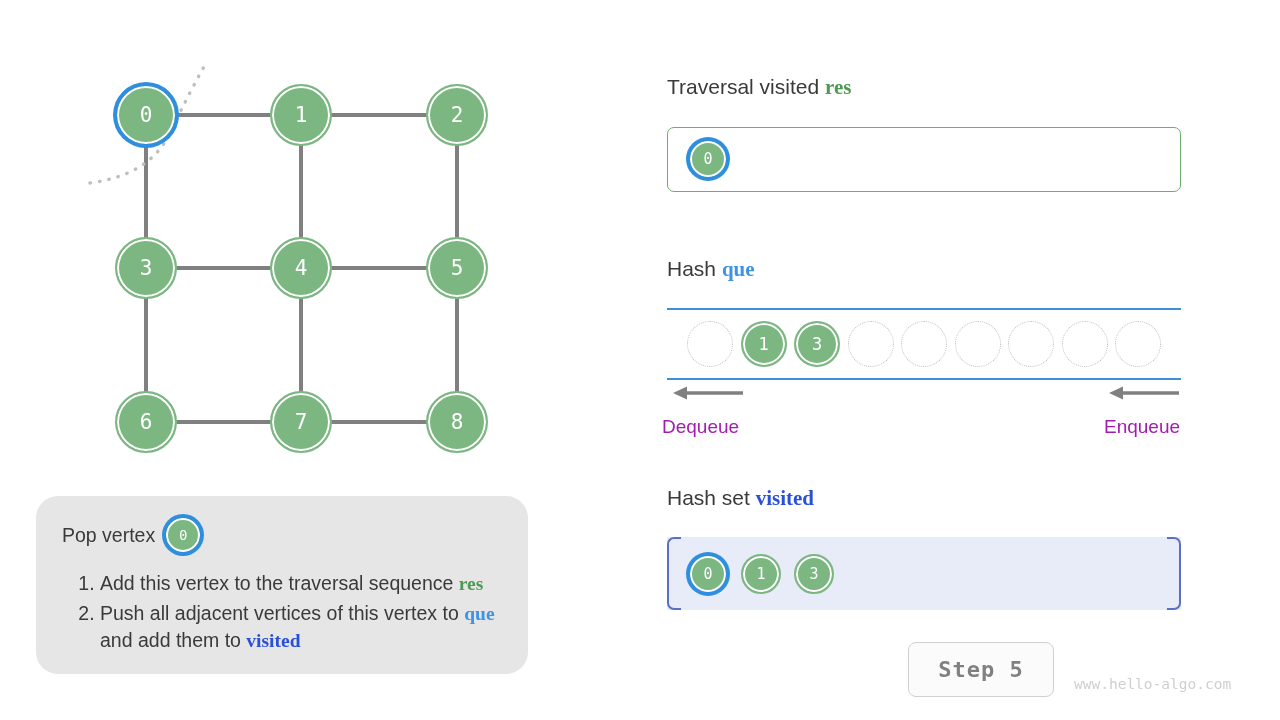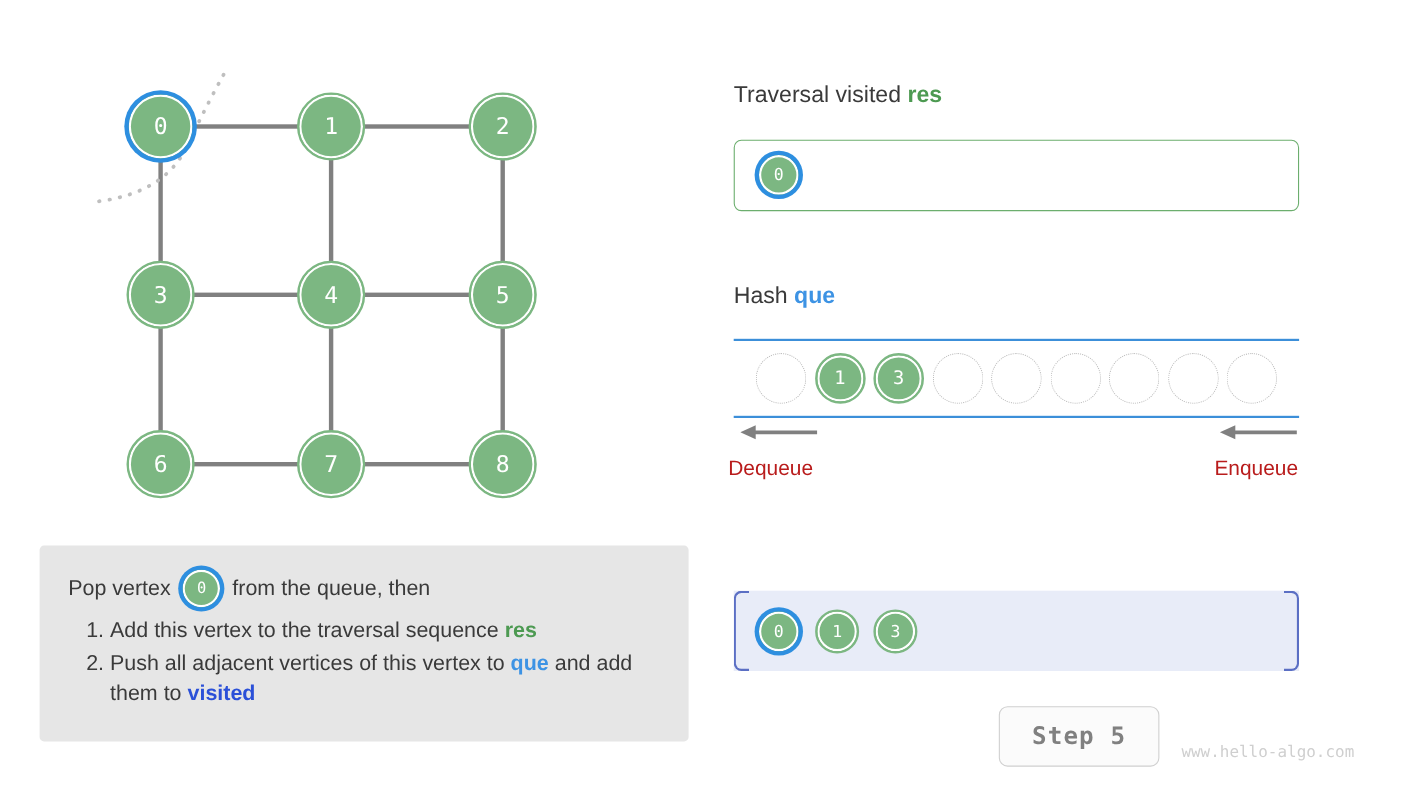"res" .mono { font-family: Liberation Sans, sans-serif -> Liberation Serif, serif }
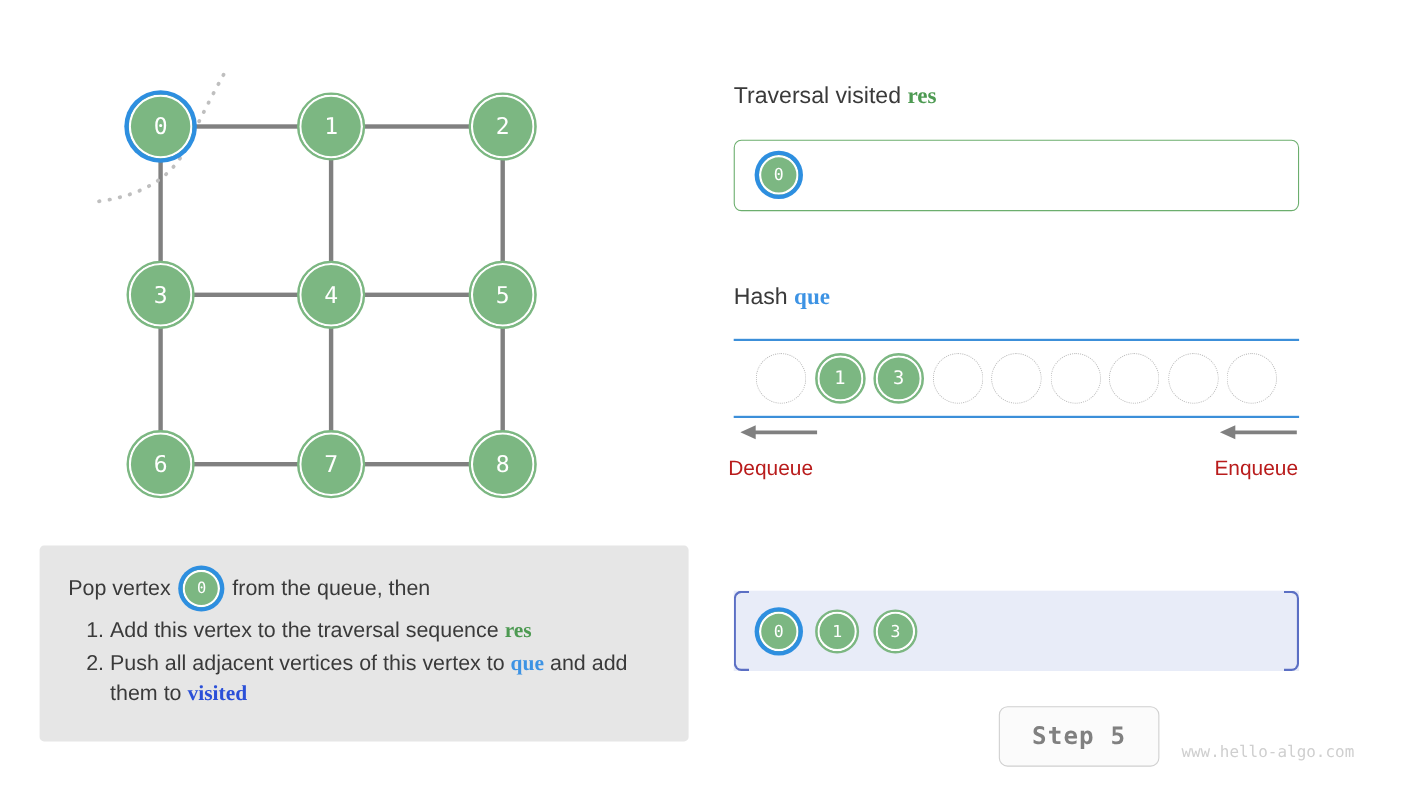"Dequeue" .q-label { color: #b91c1c -> #a21caf }
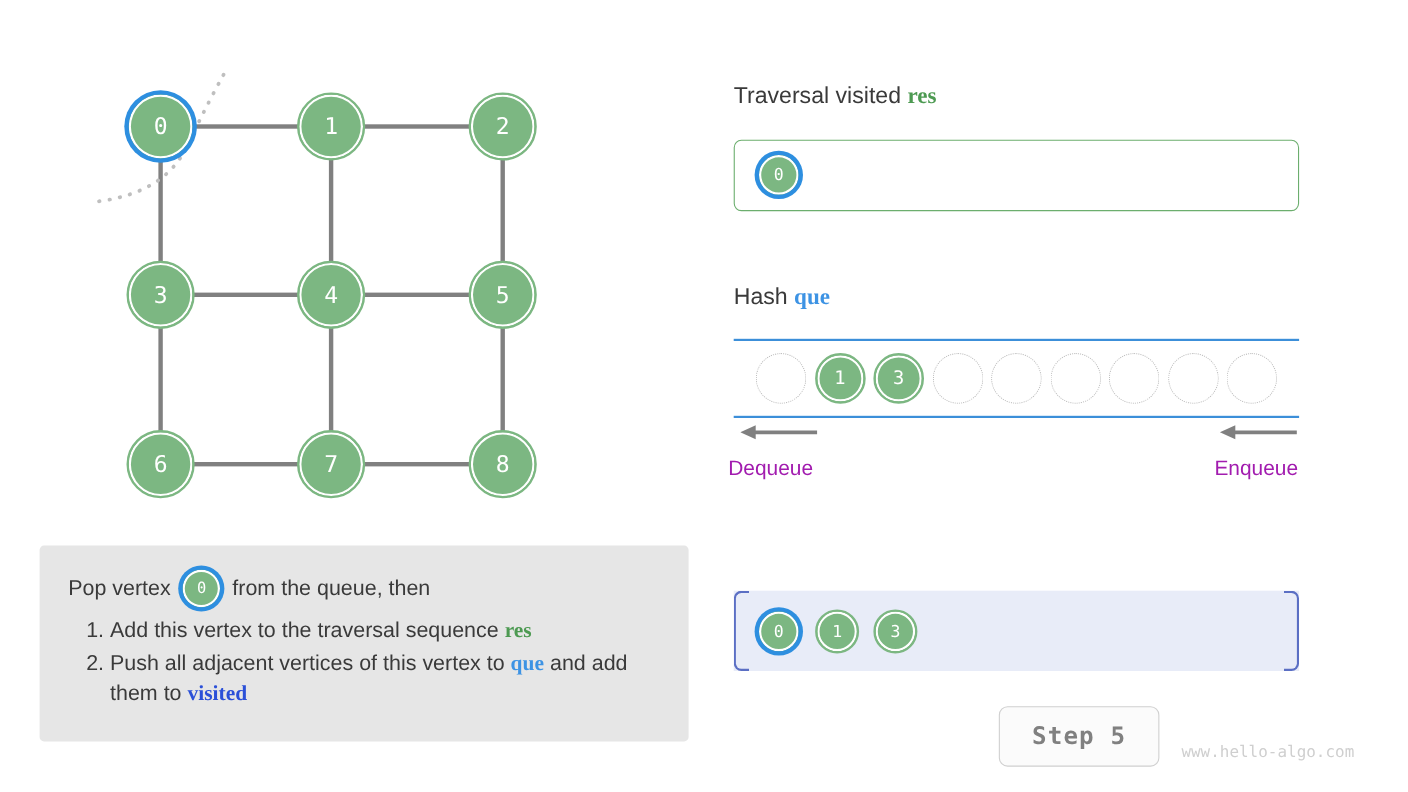"Hash set visited" div.section-title { html: none -> <div> <span>Hash set</span> <span>visited</span> </div> }
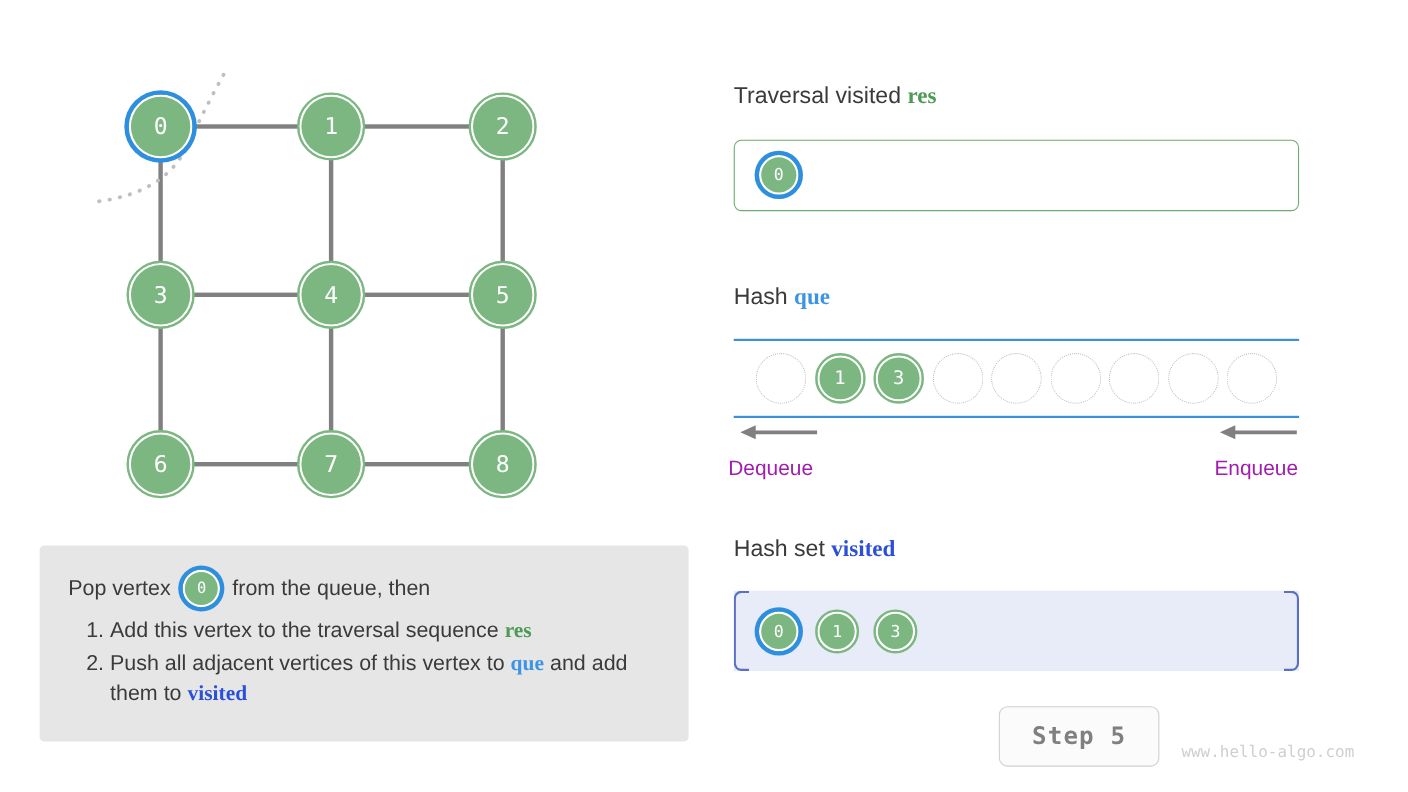"Pop vertex" #caption-box { border-radius: 4px -> 22px; width: 590px -> 492px }
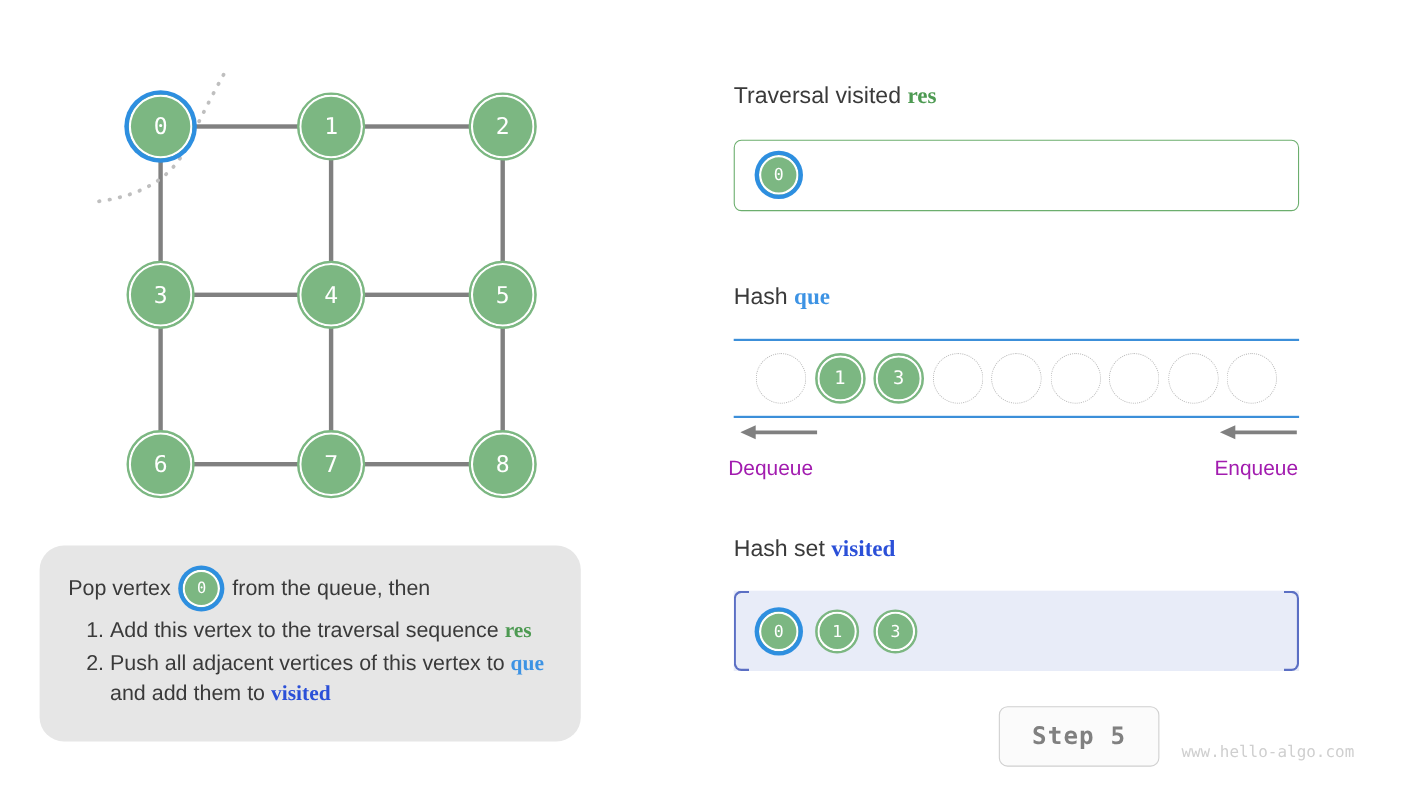"from the queue, then" span { html: <span>from the queue, then</span> -> none }
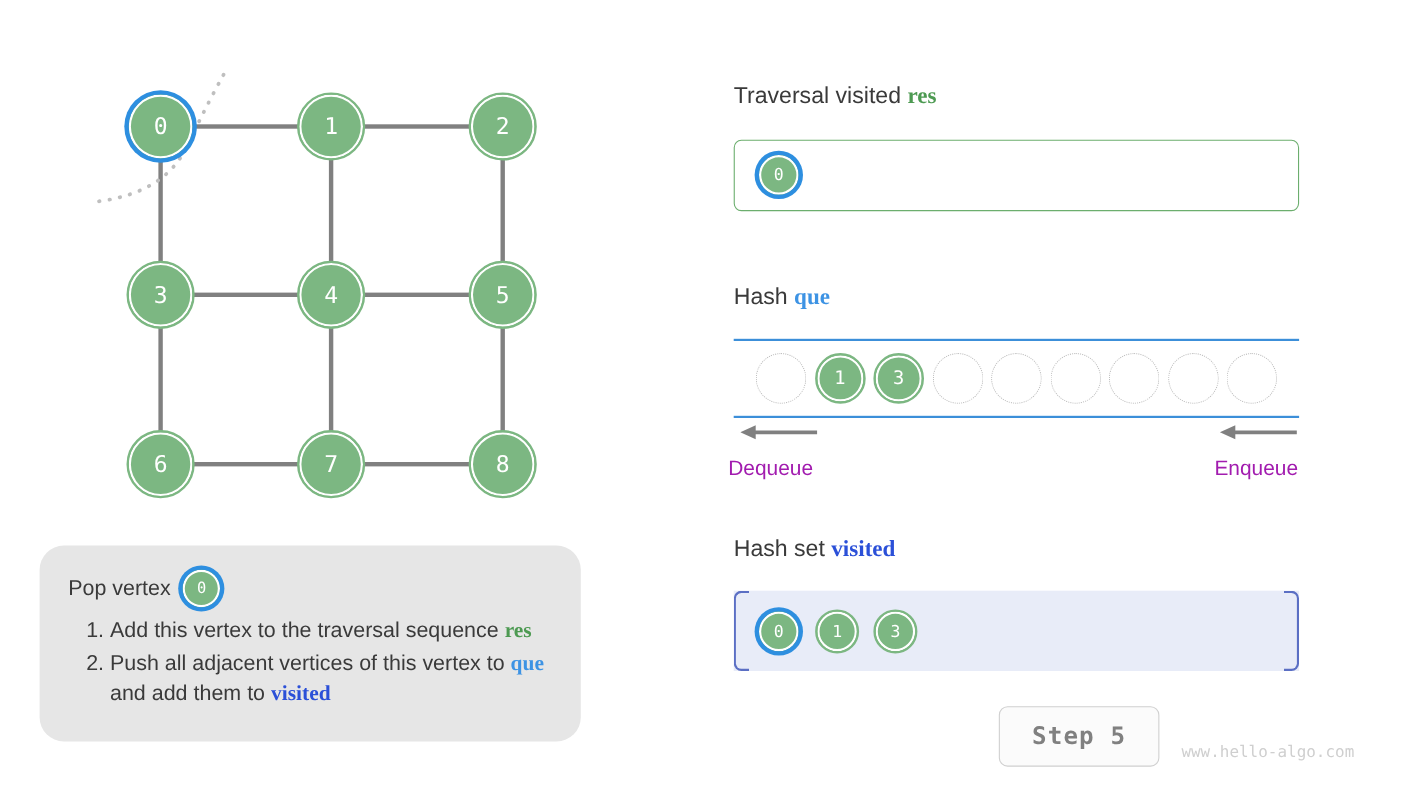"Add this vertex to the" ol.caption-list { margin: 8px 0 0 0 -> 18px 0 0 0 }
